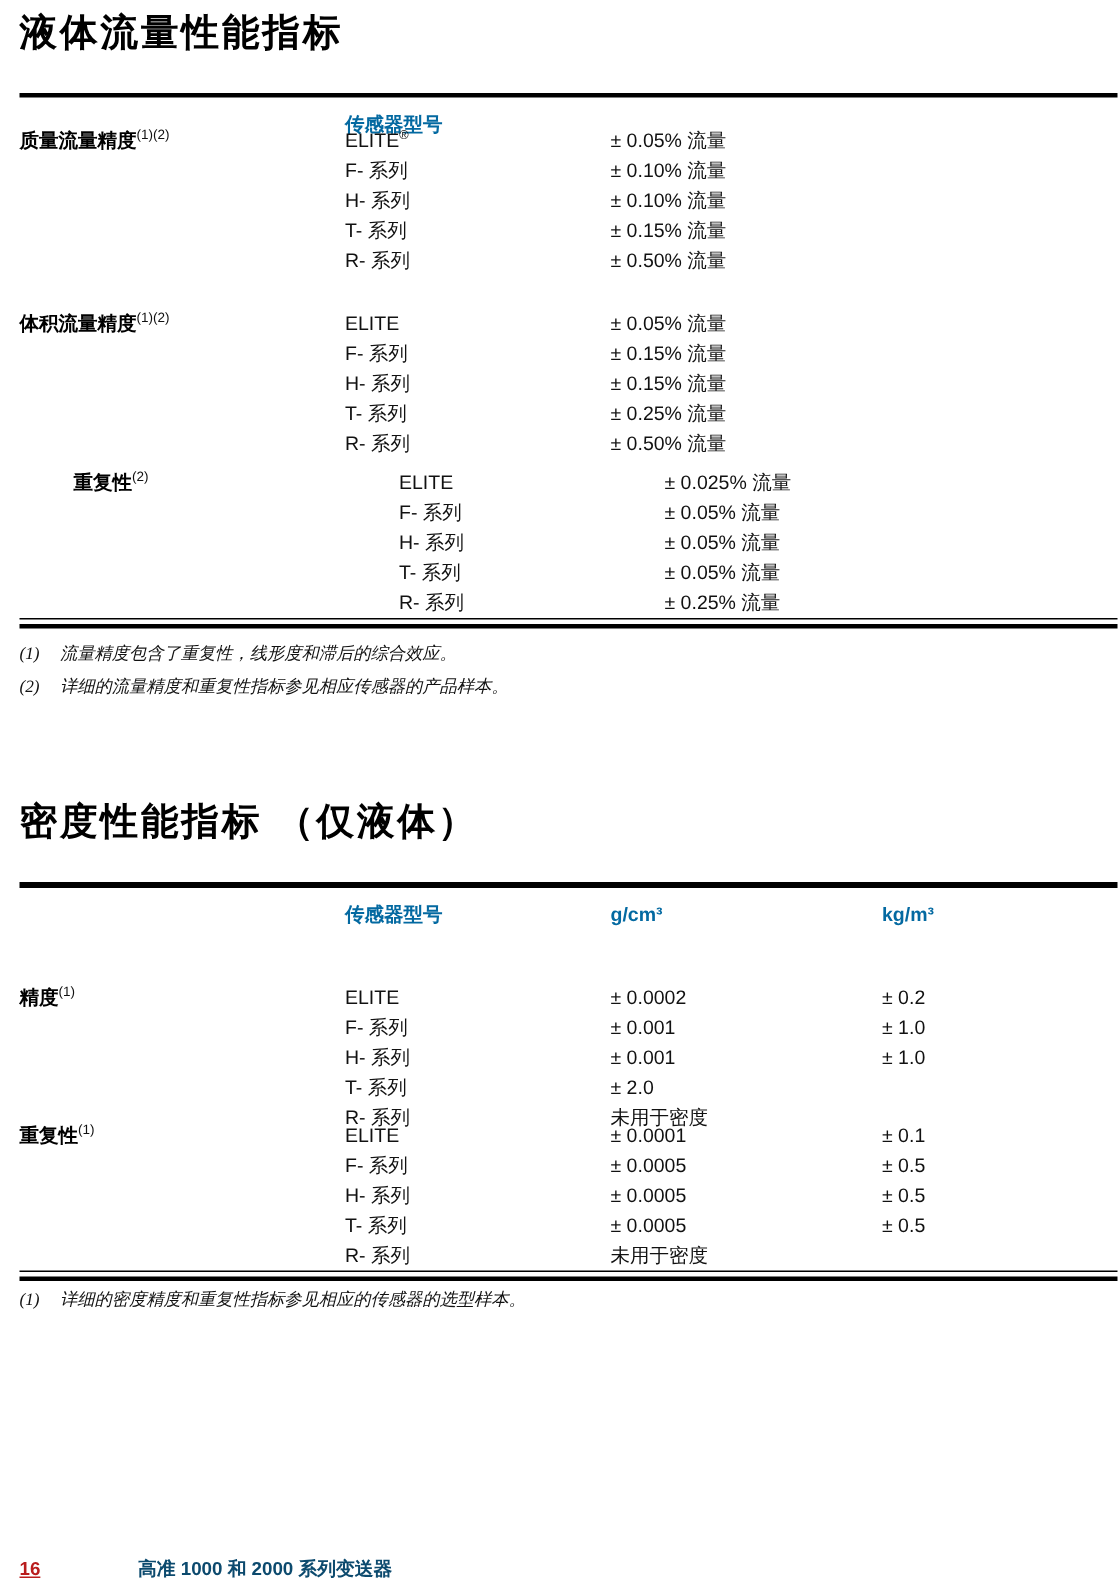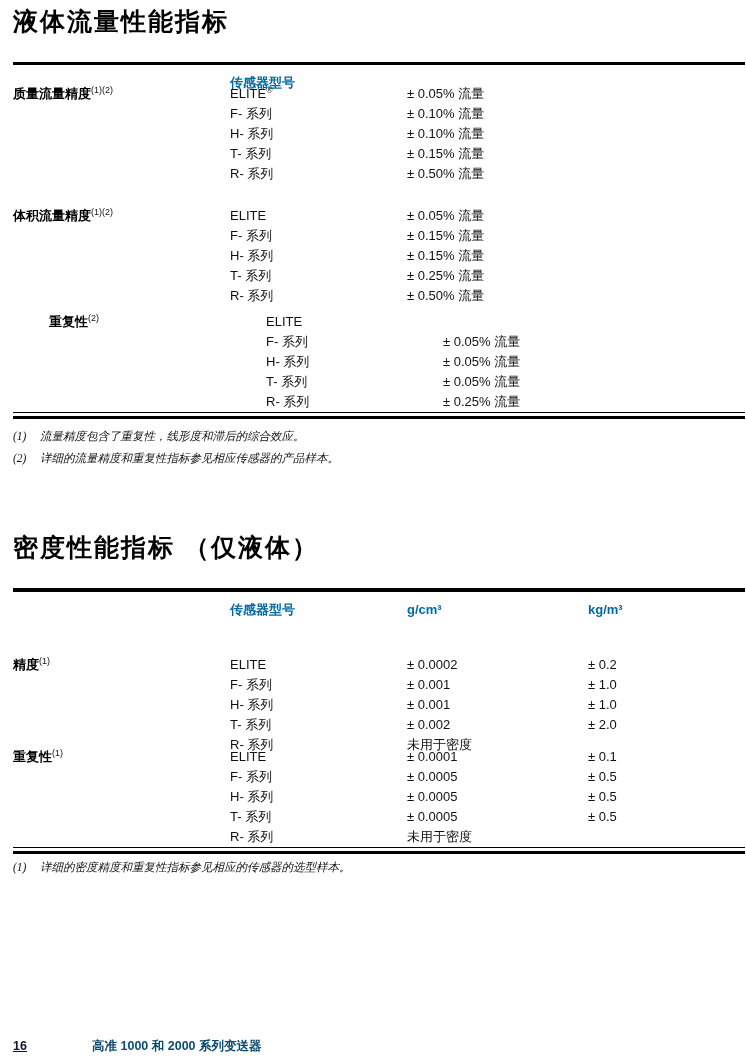"± 0.025% 流量" div.c { html: none -> <div>± 0.025% 流量</div> }
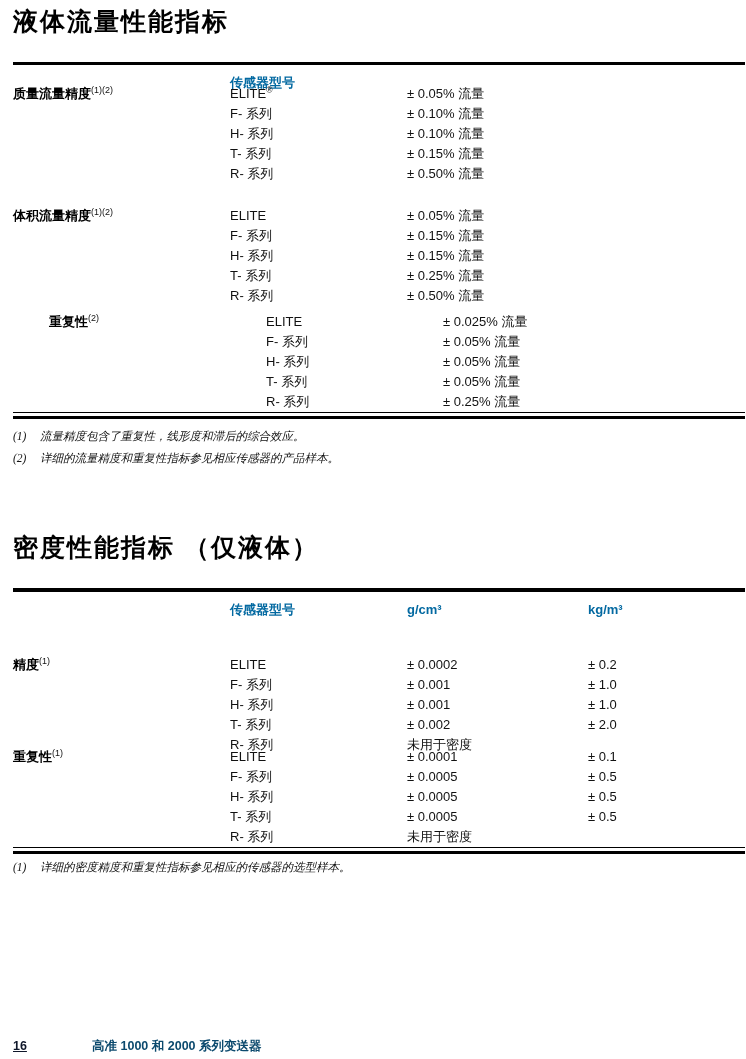"± 0.002" div.c { html: <div>± 0.002</div> -> none }
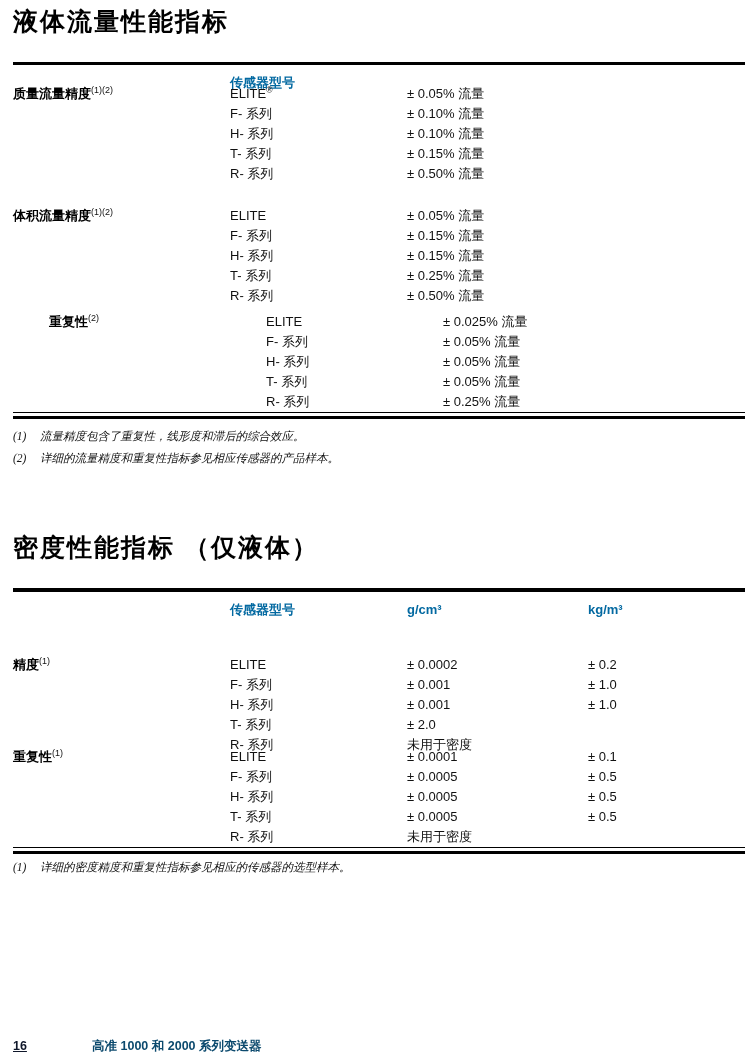"16" .pageno { color: #0f172a -> #b91c1c }
